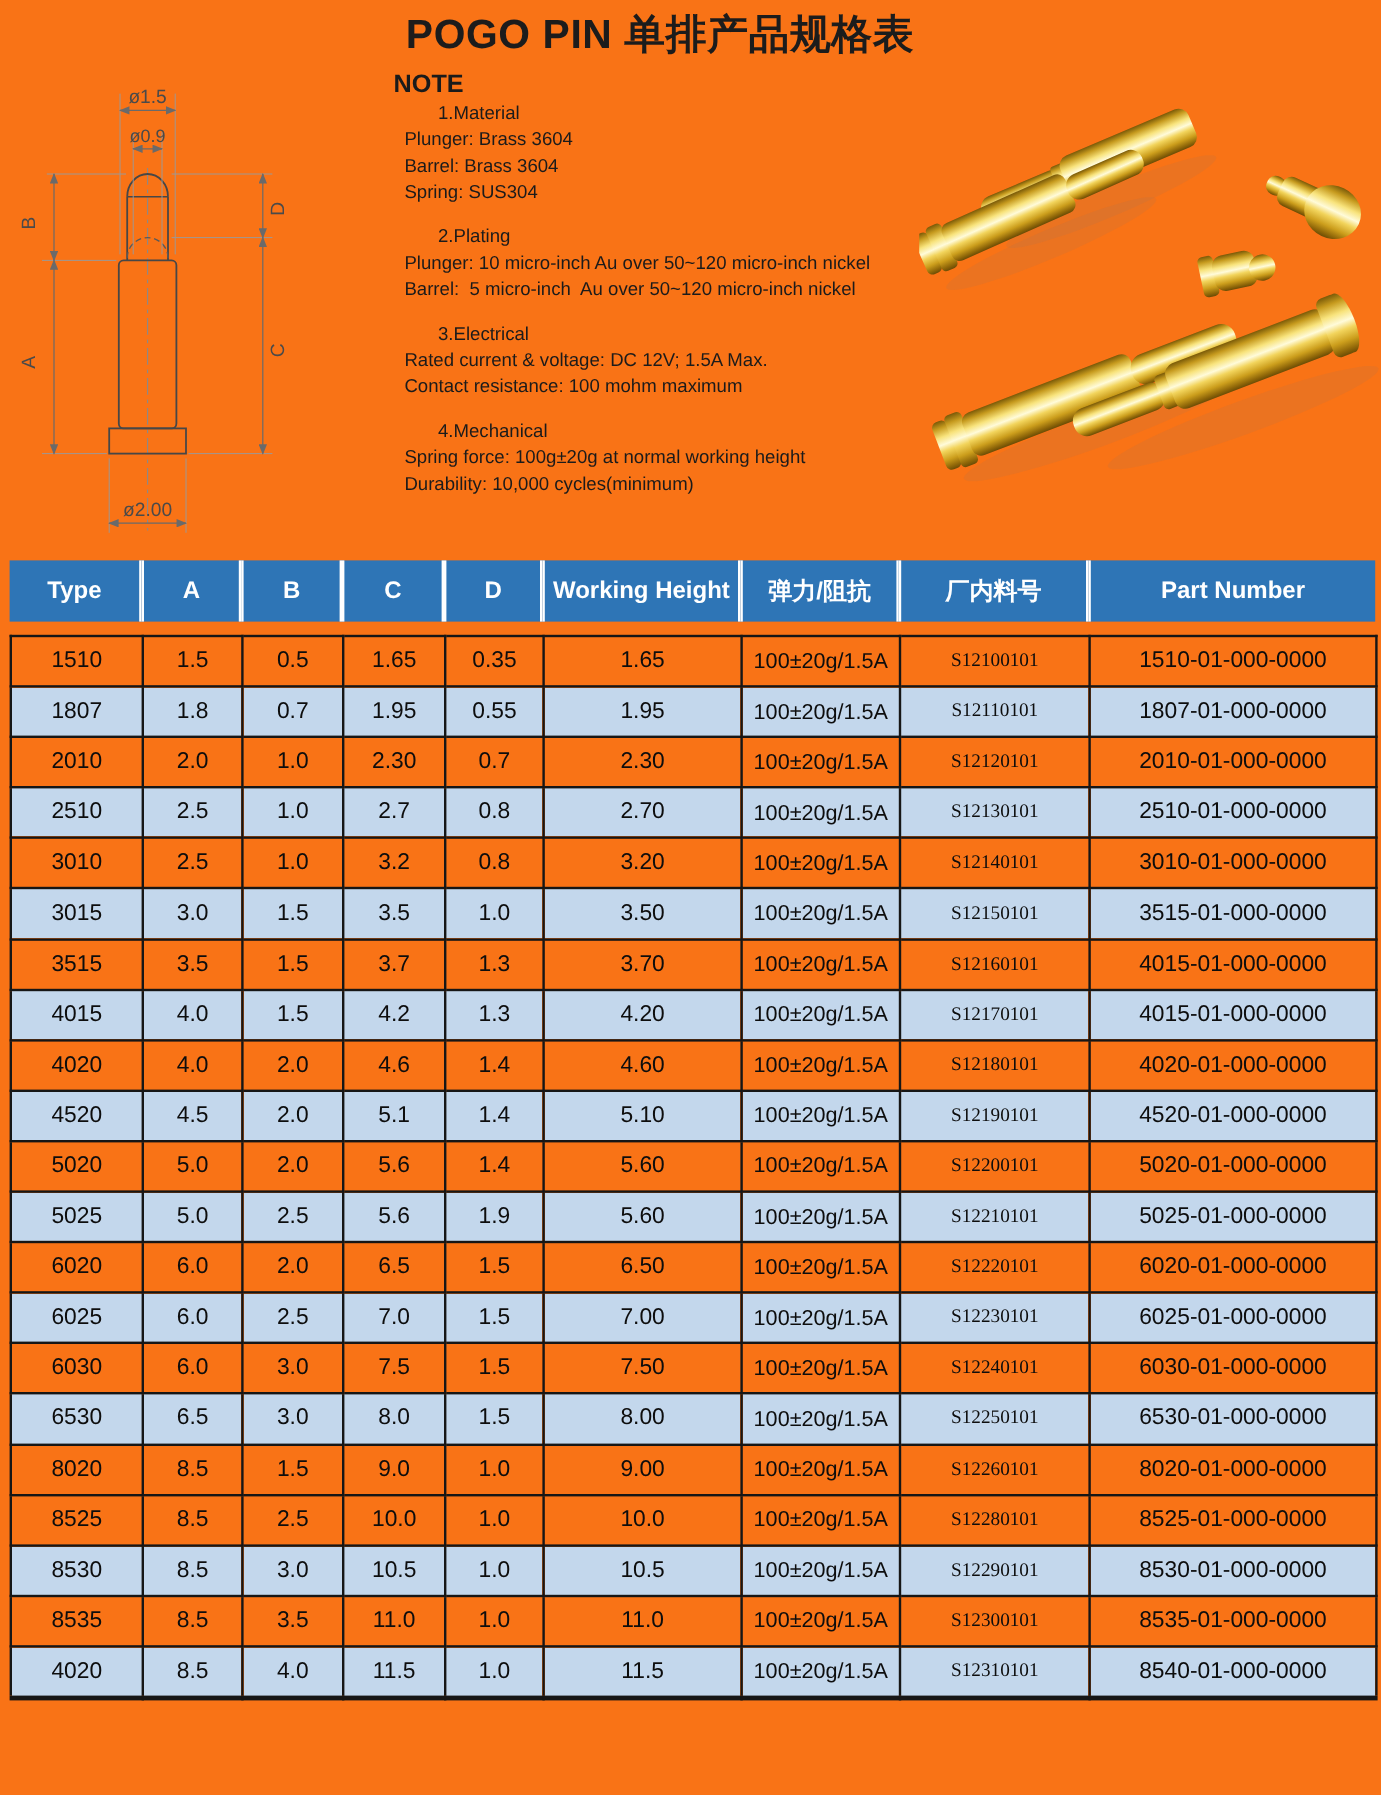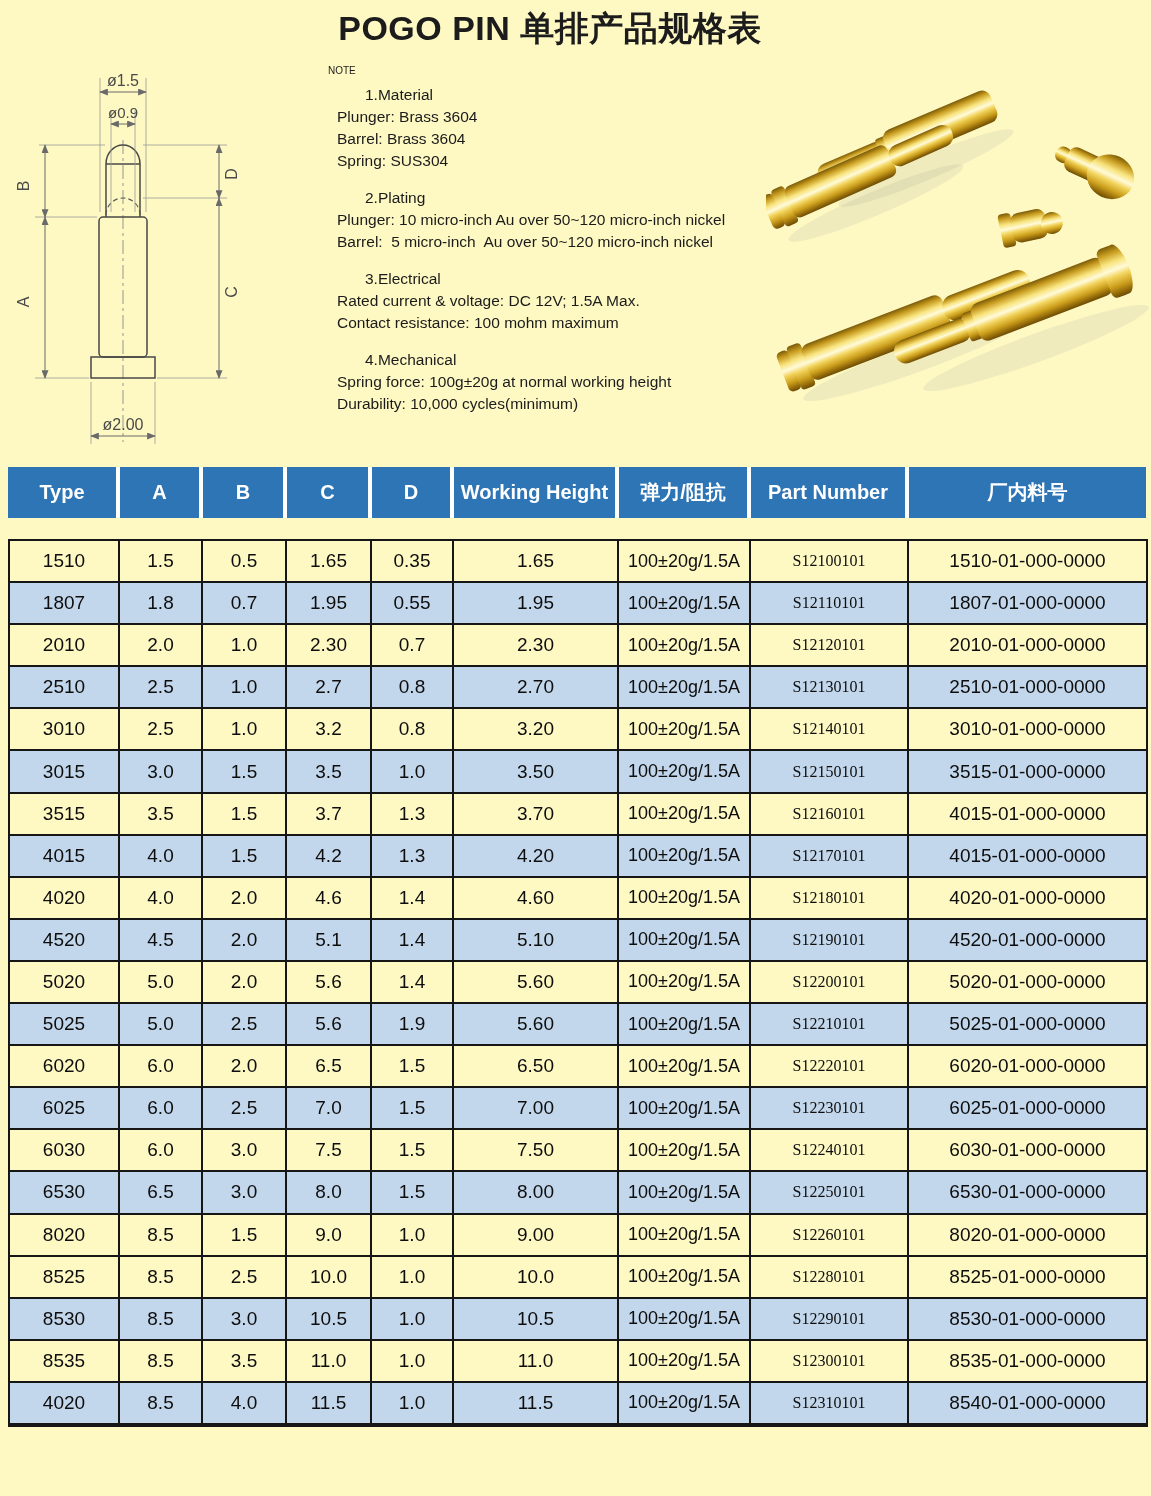"POGO PIN 单排产品规格表" .page { background: #fef9c3 -> #f97316 }
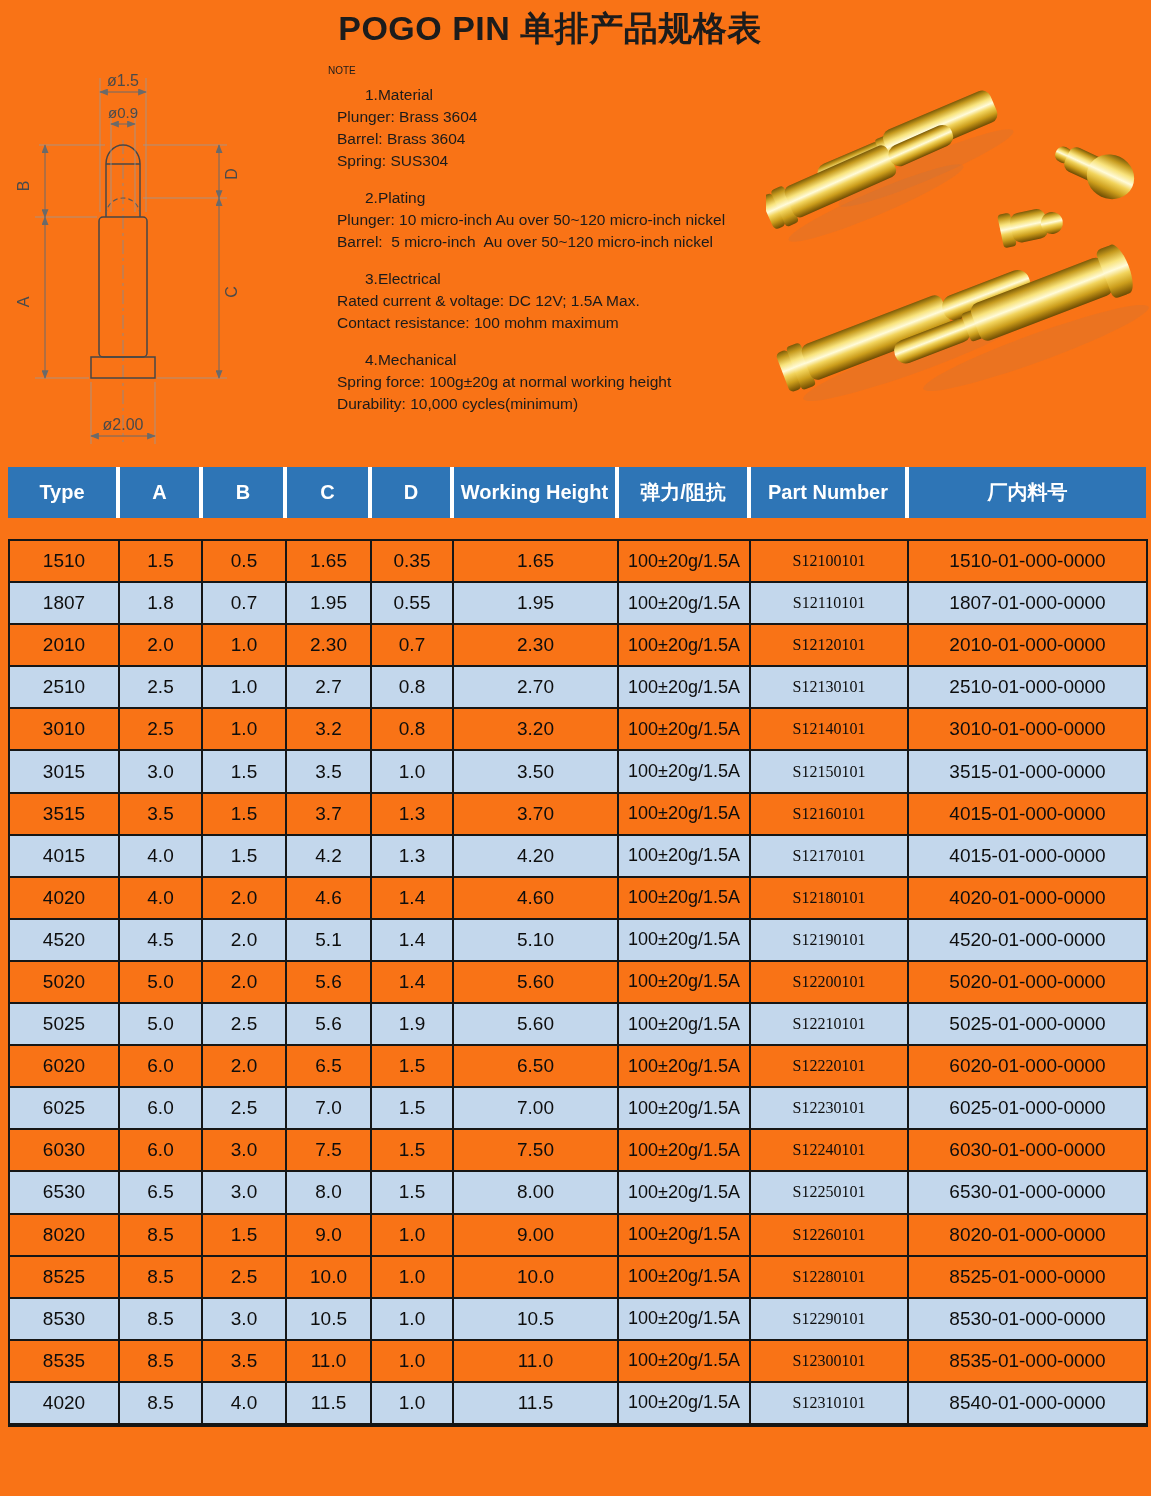"NOTE" .note-heading { font-size: 10px -> 21px; font-weight: 400 -> 700 }
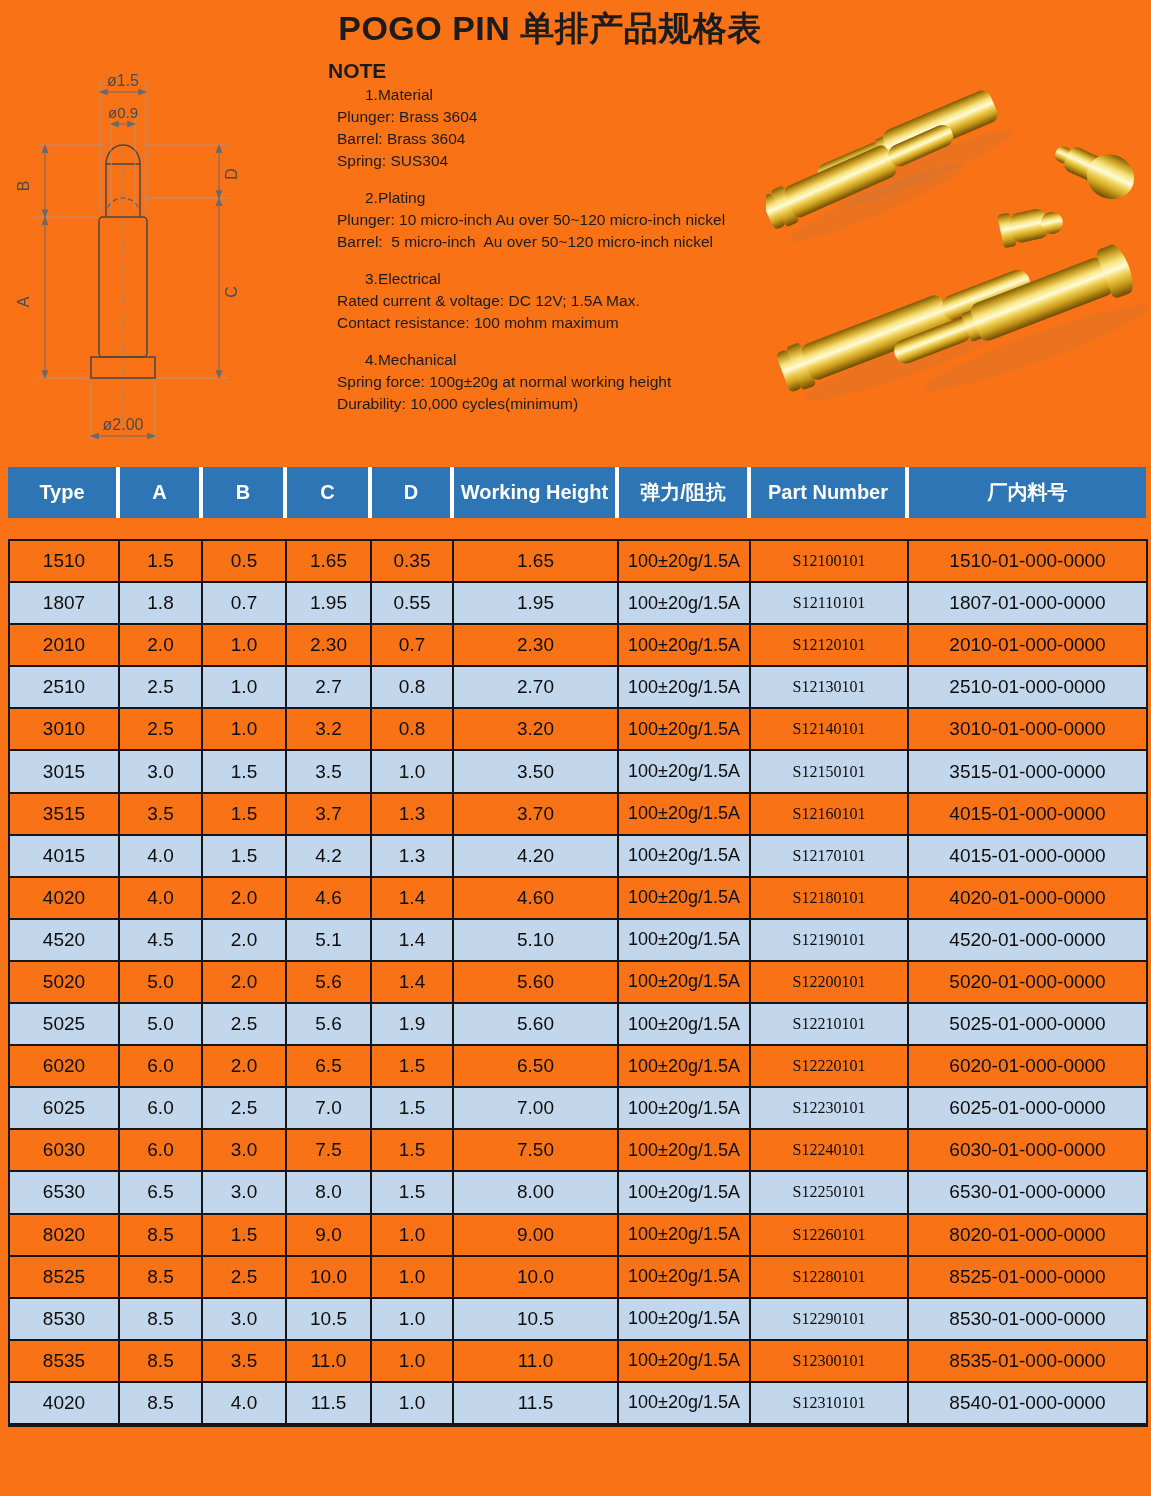"Type" .thead { margin-bottom: 21px -> 11px }
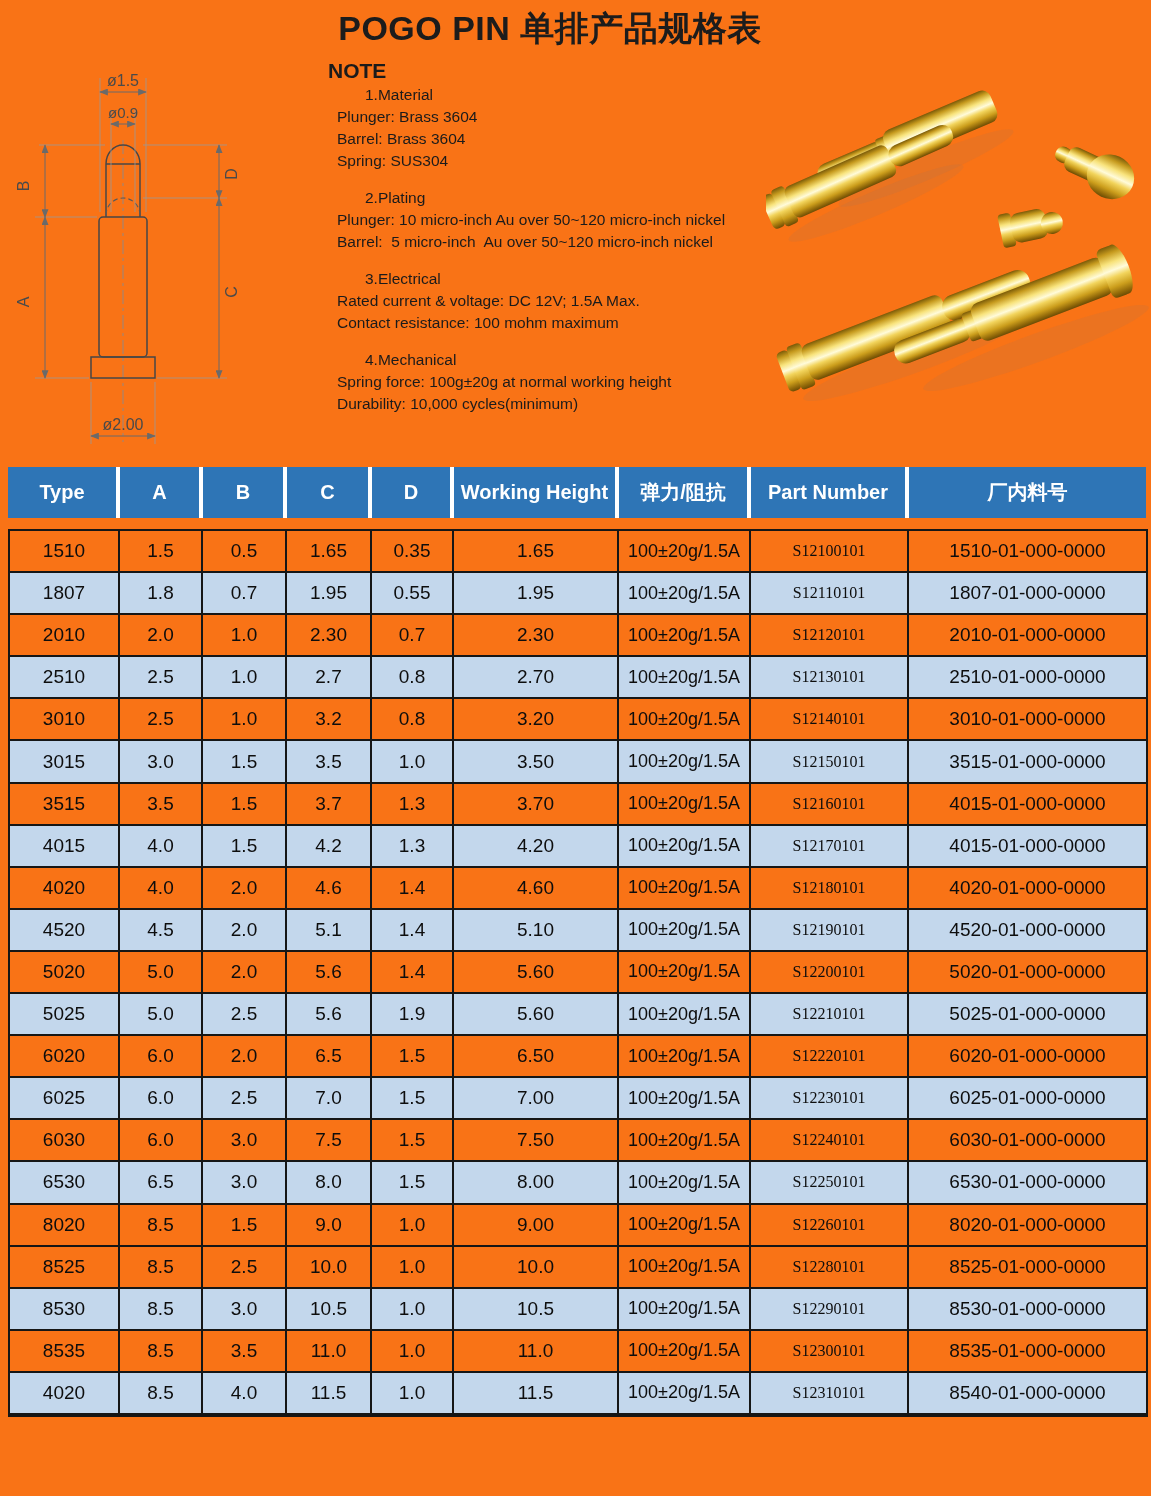"Part Number" div.th { order: before "厂内料号" -> after "厂内料号" }
